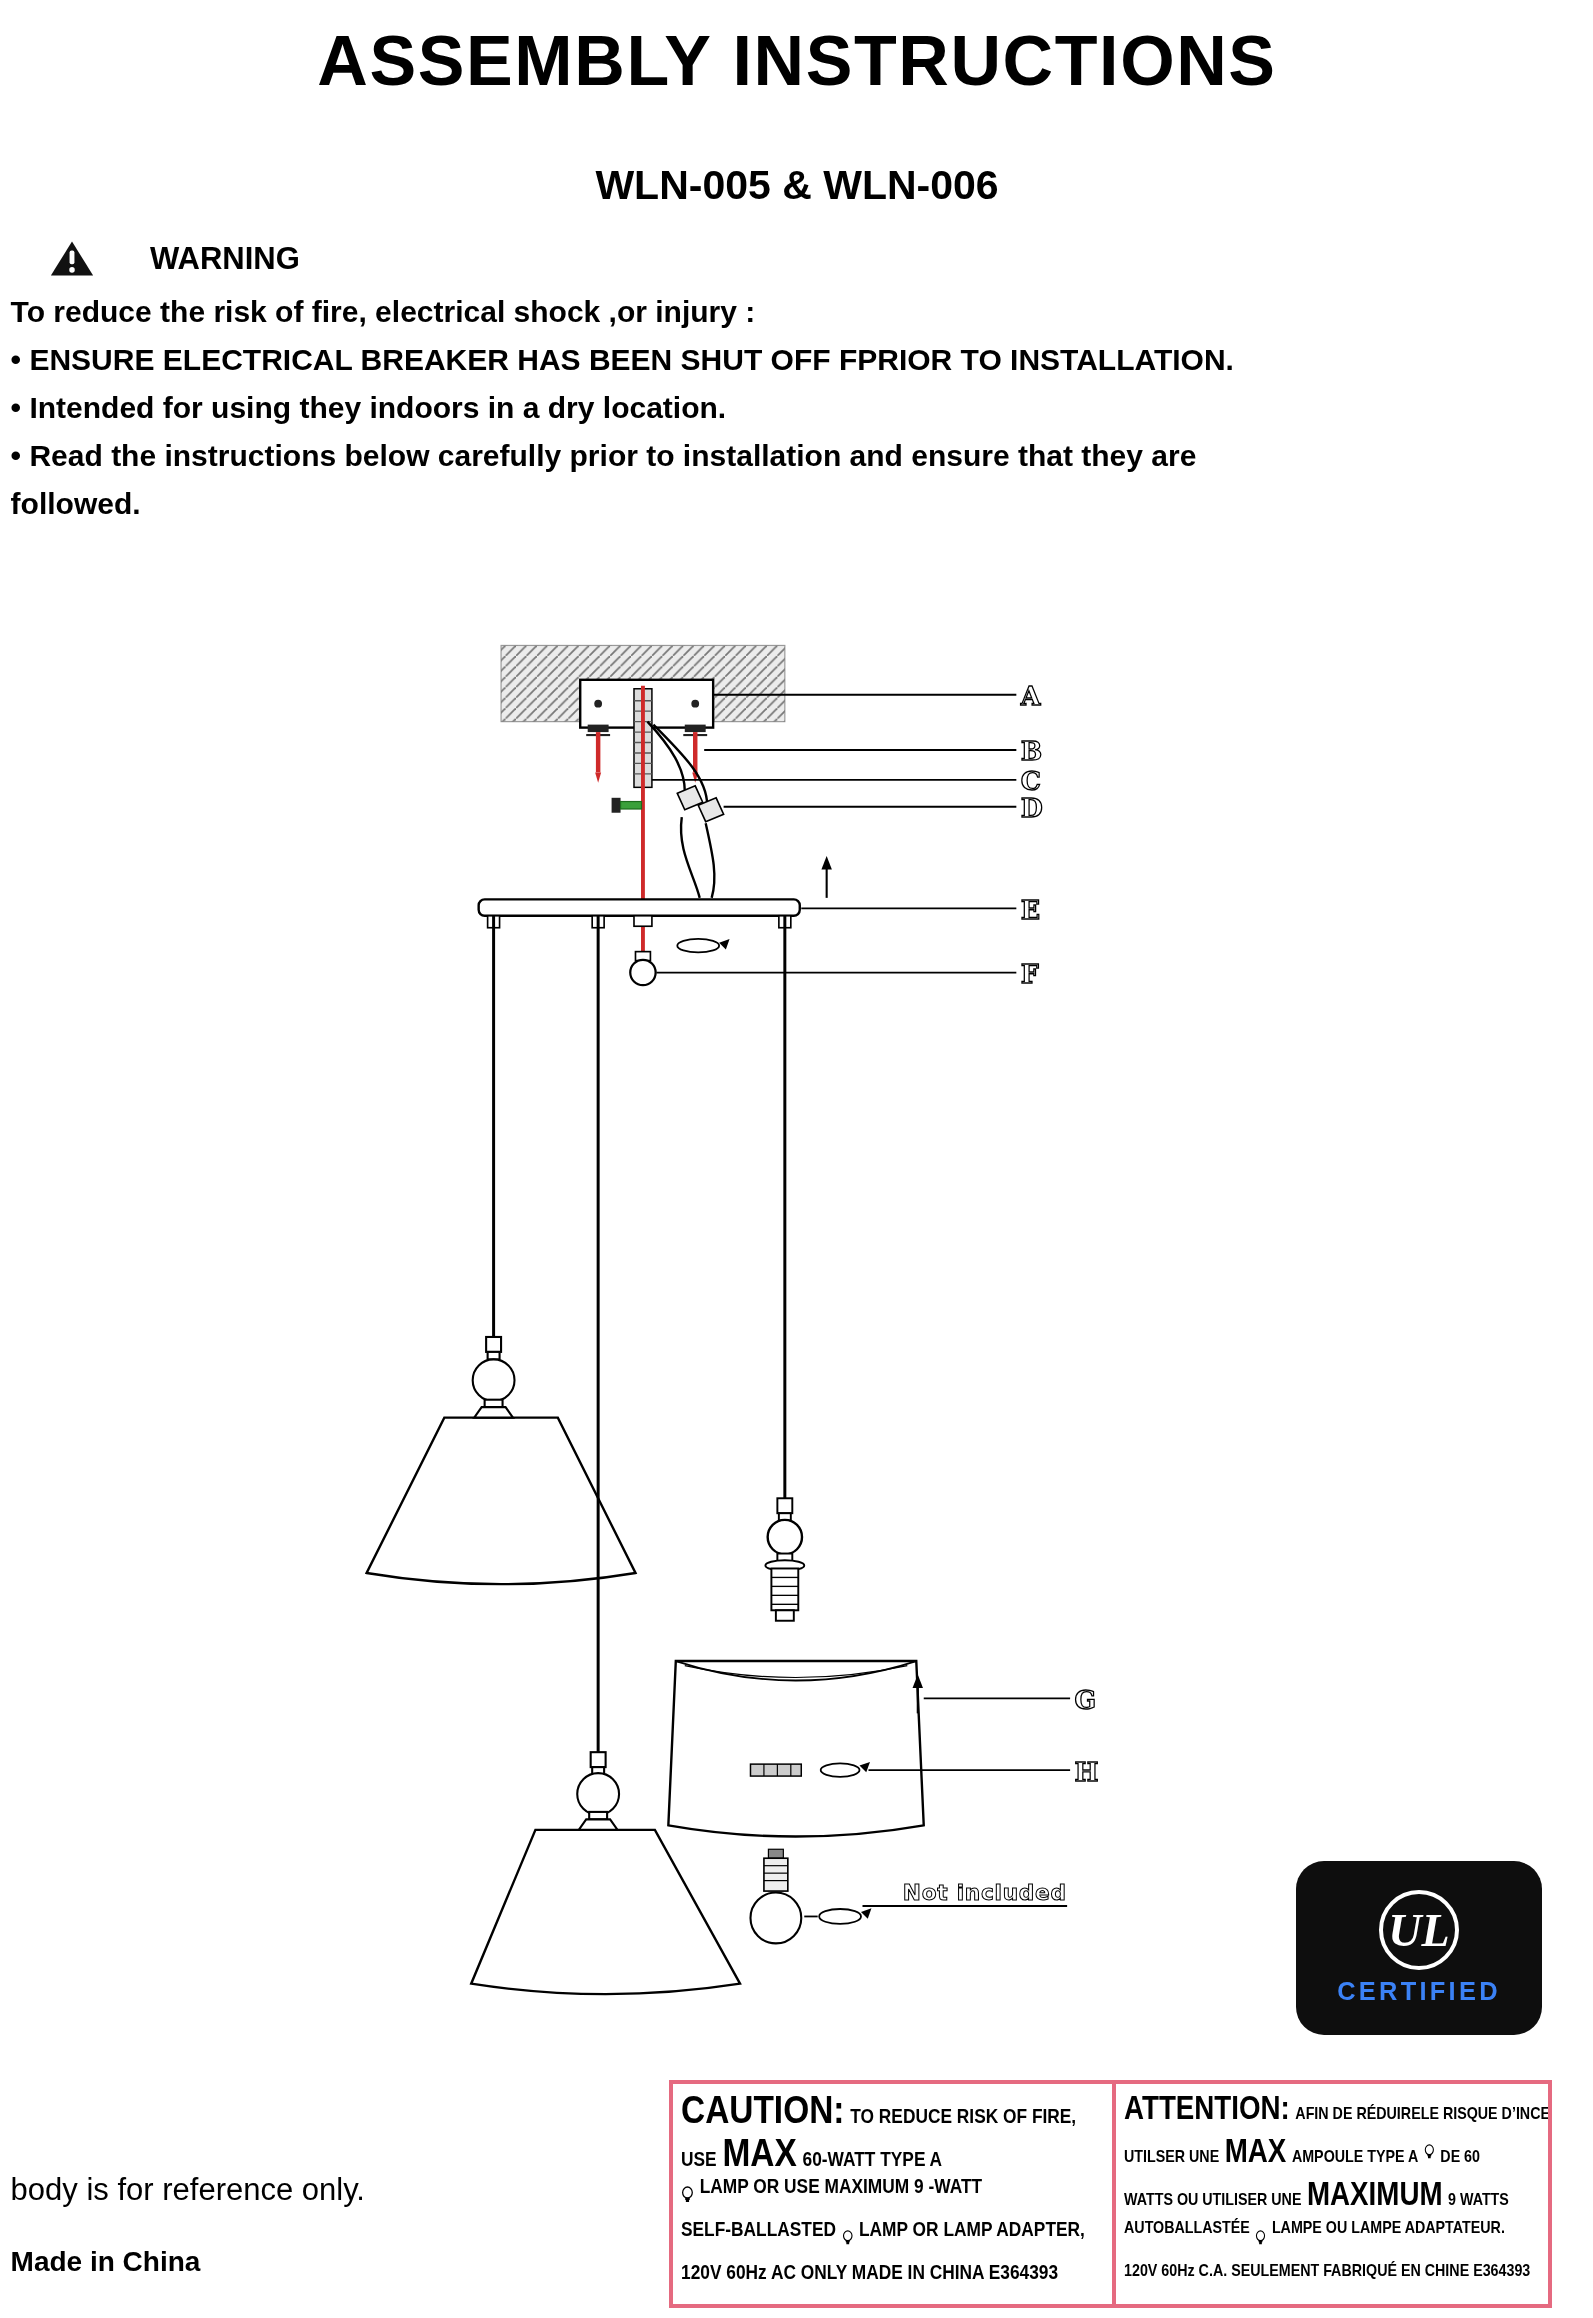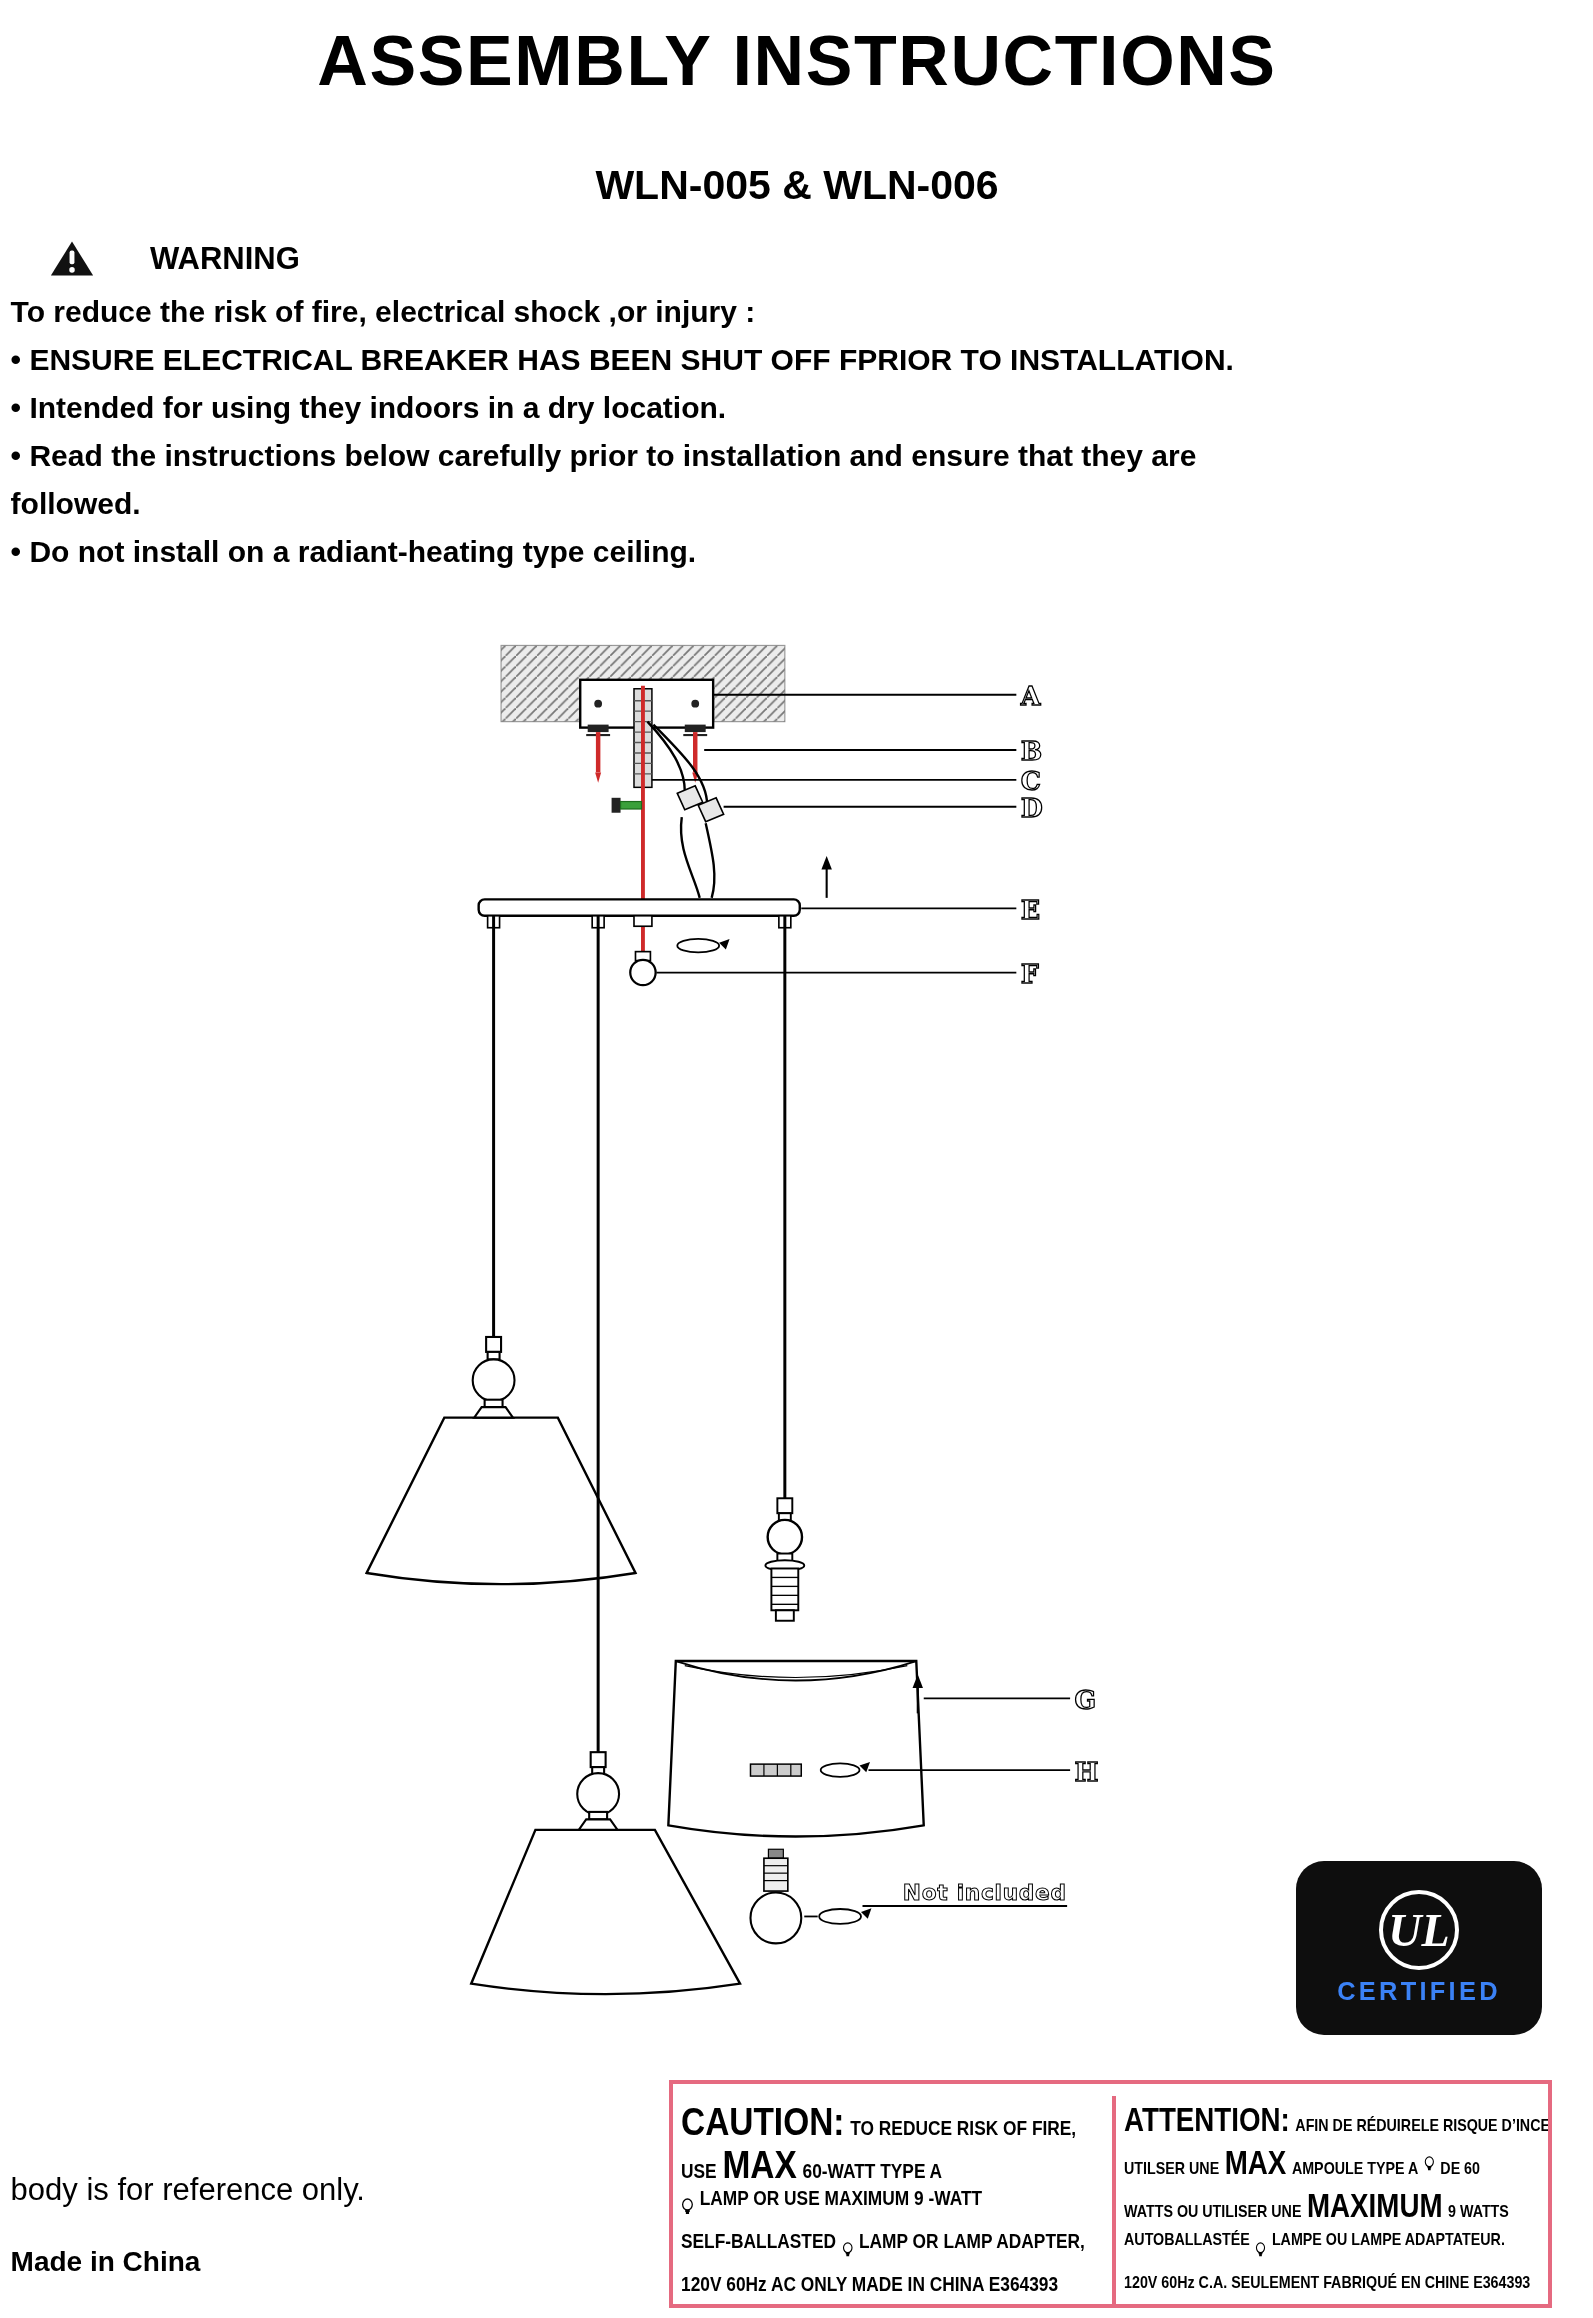"• Do not install on" div { html: <div>• Do not install on a radiant-heating type ceiling.</div> -> none }
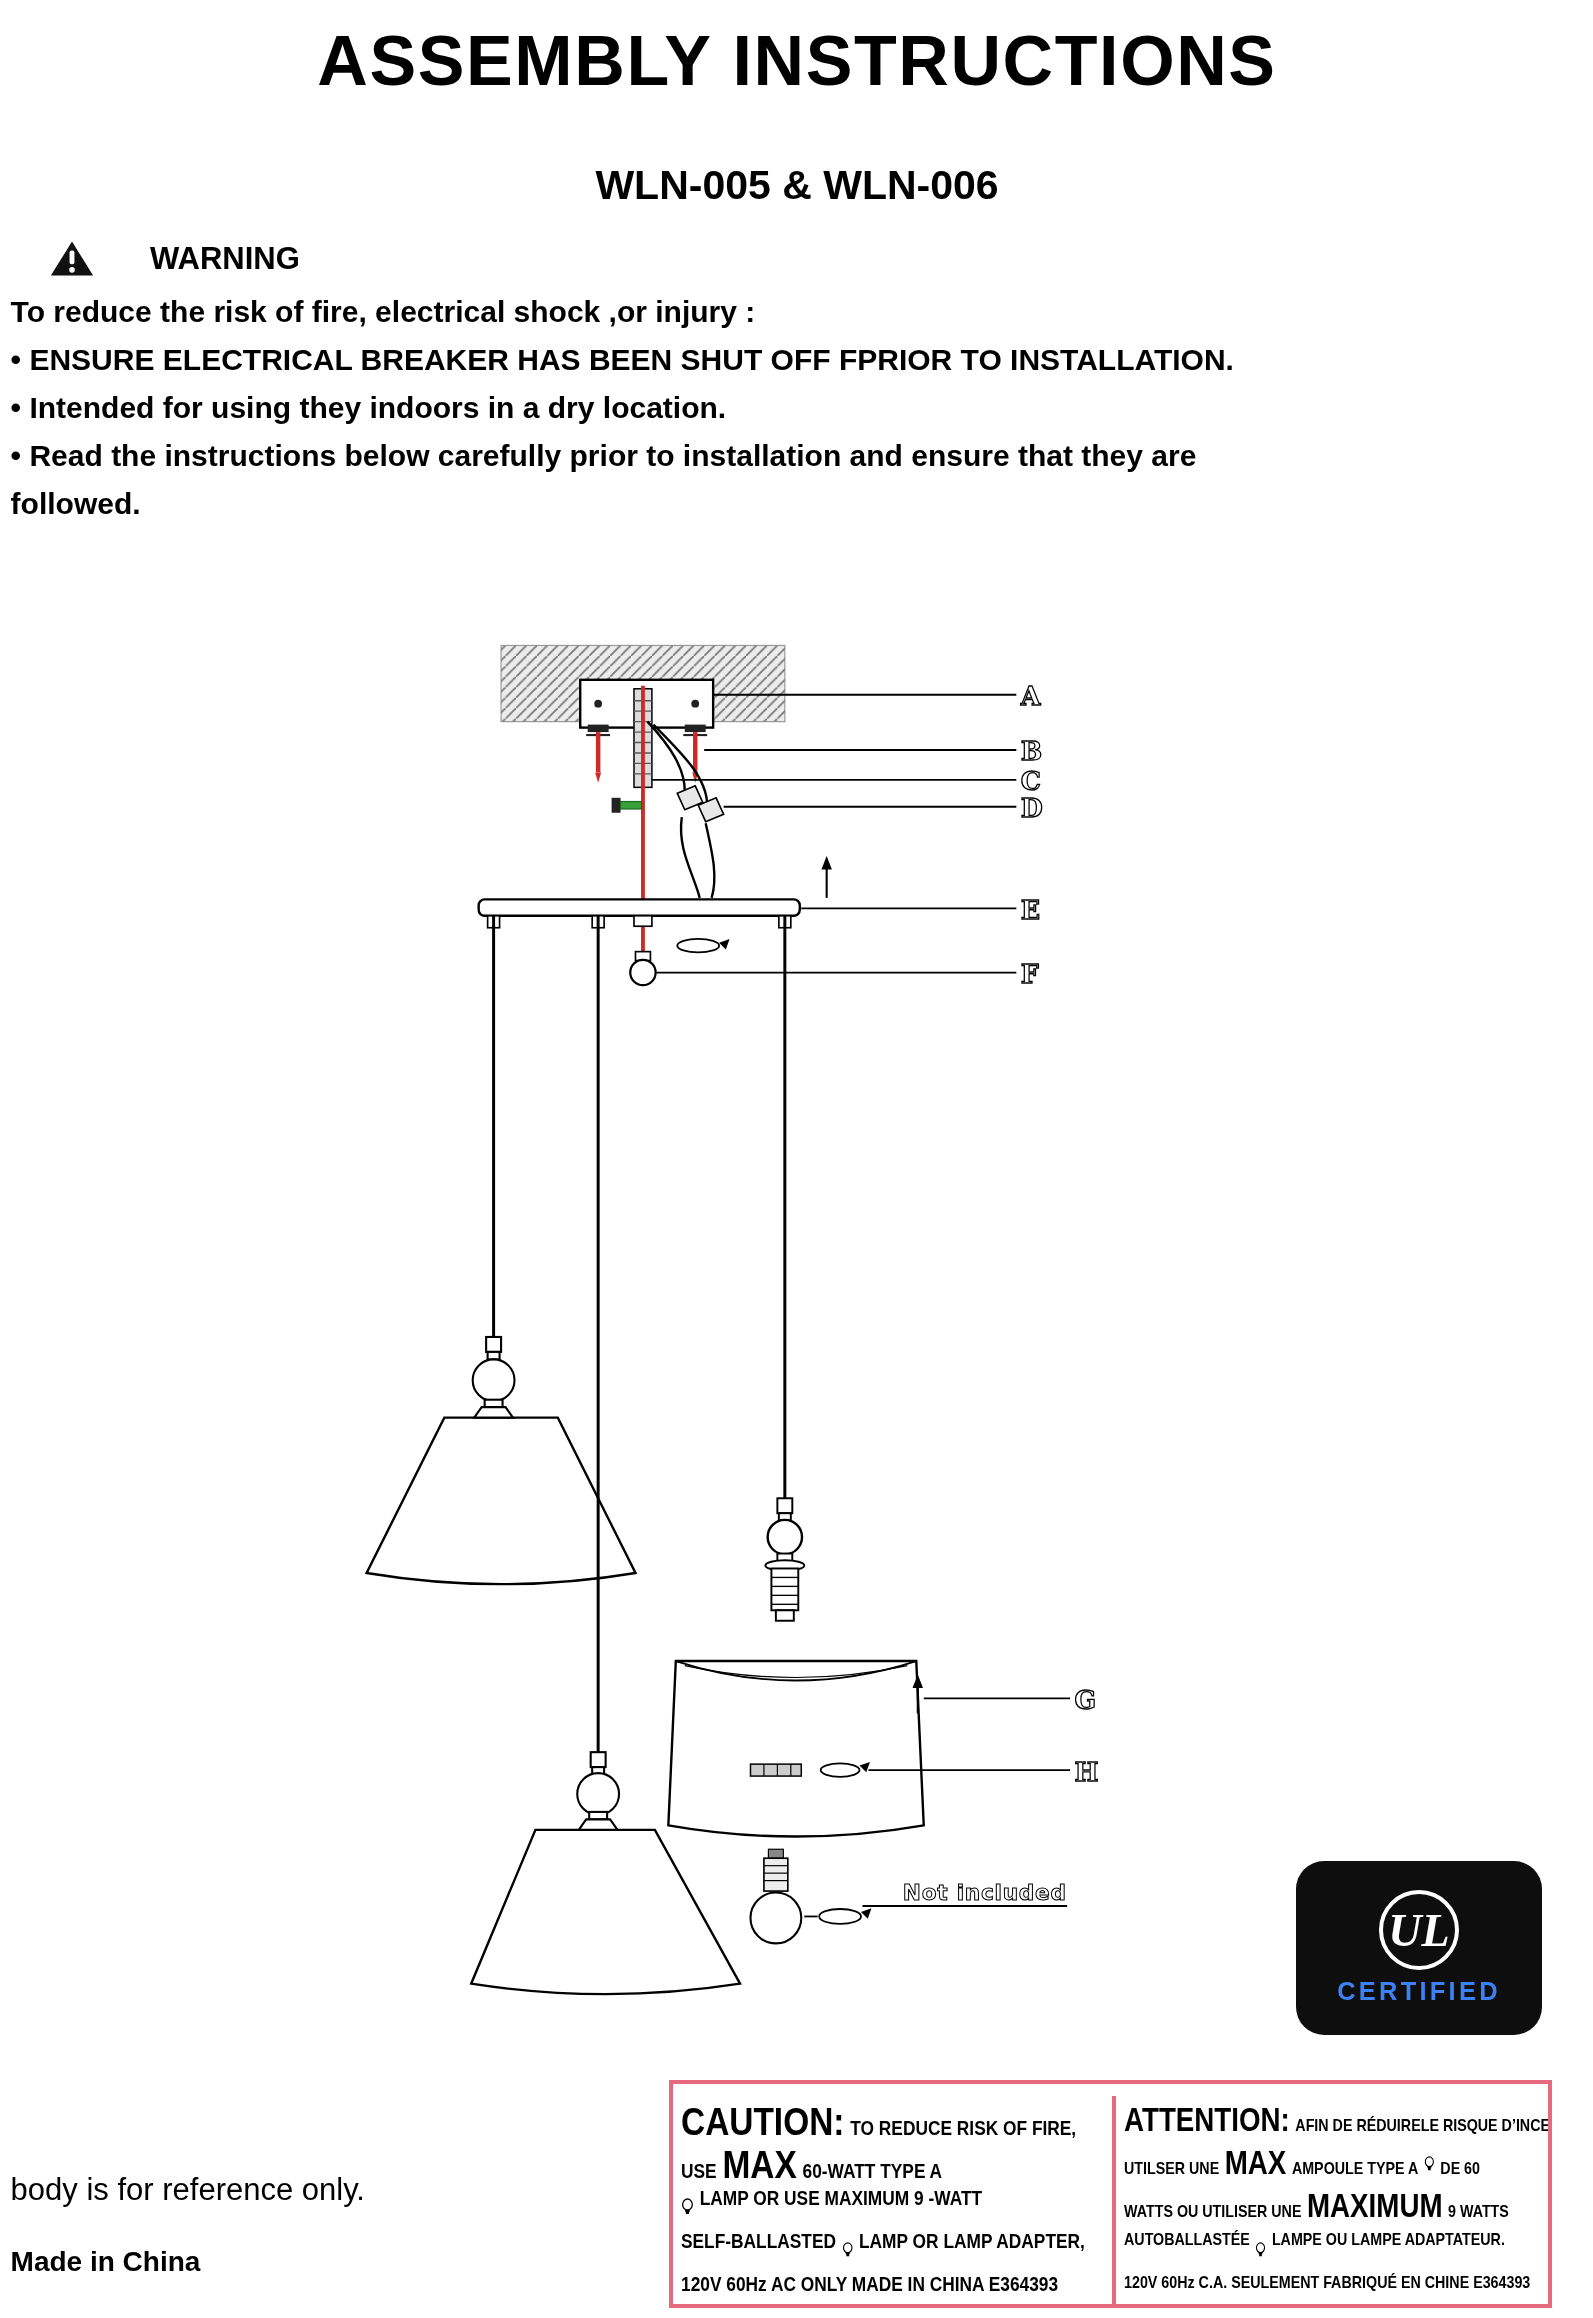"CAUTION:" .c-col { margin-top: 12px -> none }
